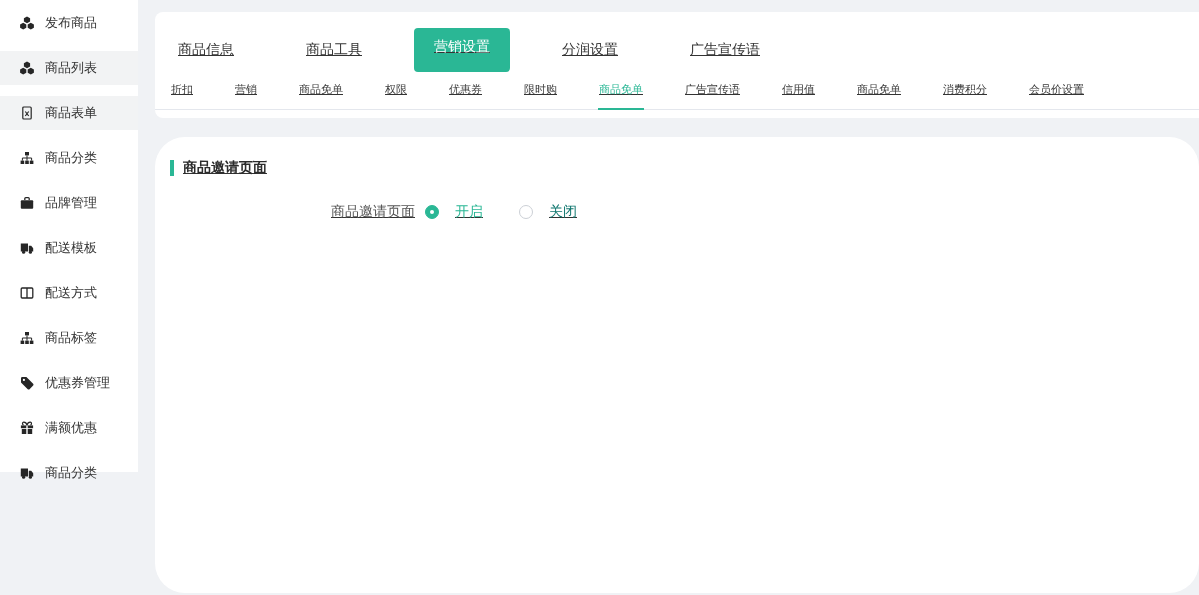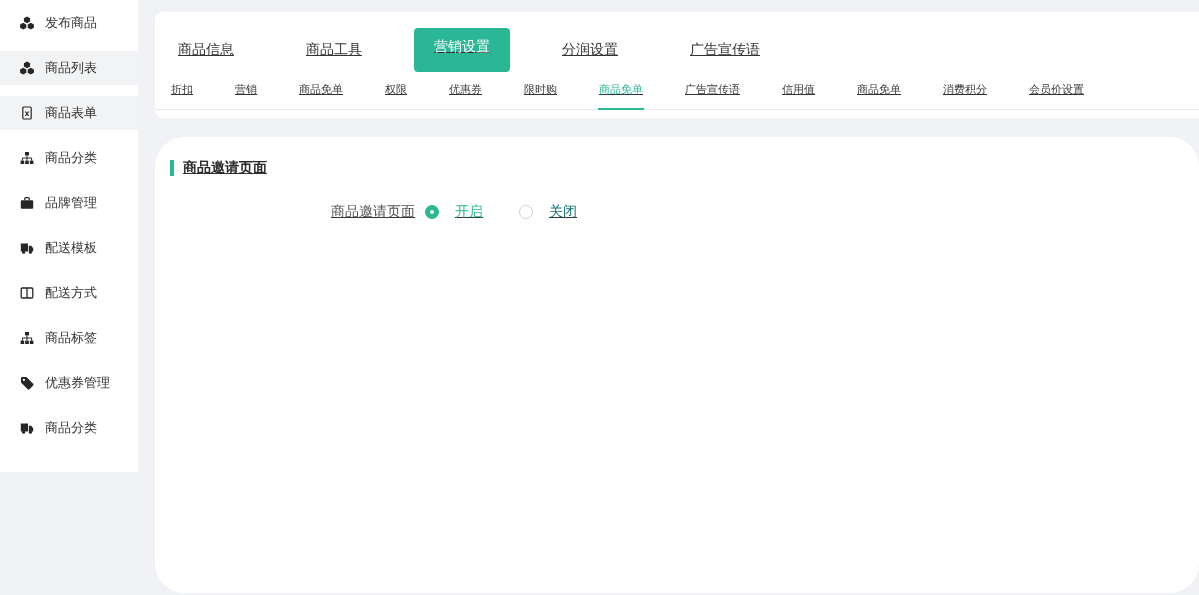"满额优惠" div.side-item { html: none -> <div> <span> <svg> <rect></rect> <rect></rect> <path></path> <path></path> </svg> </span> <span>满额优惠</span> </div> }
